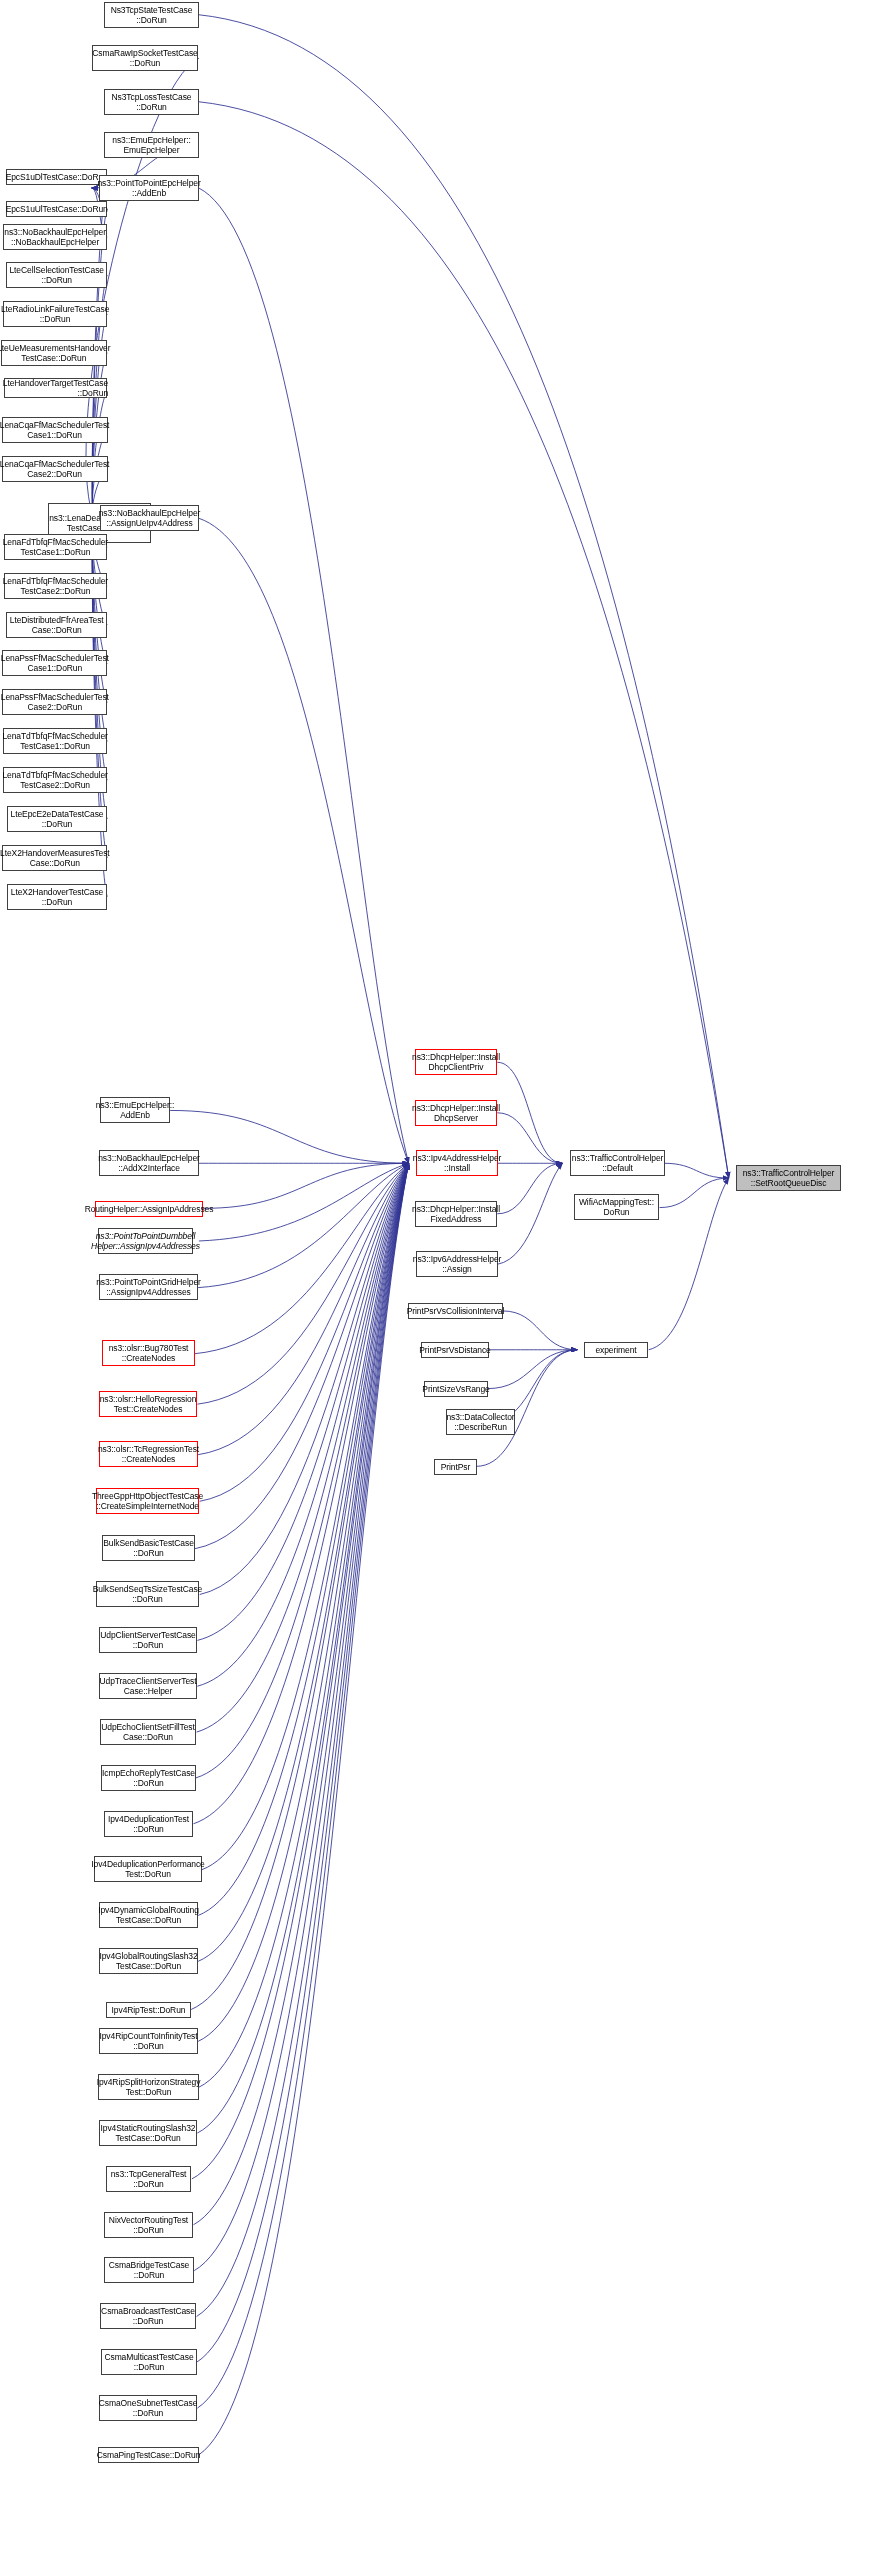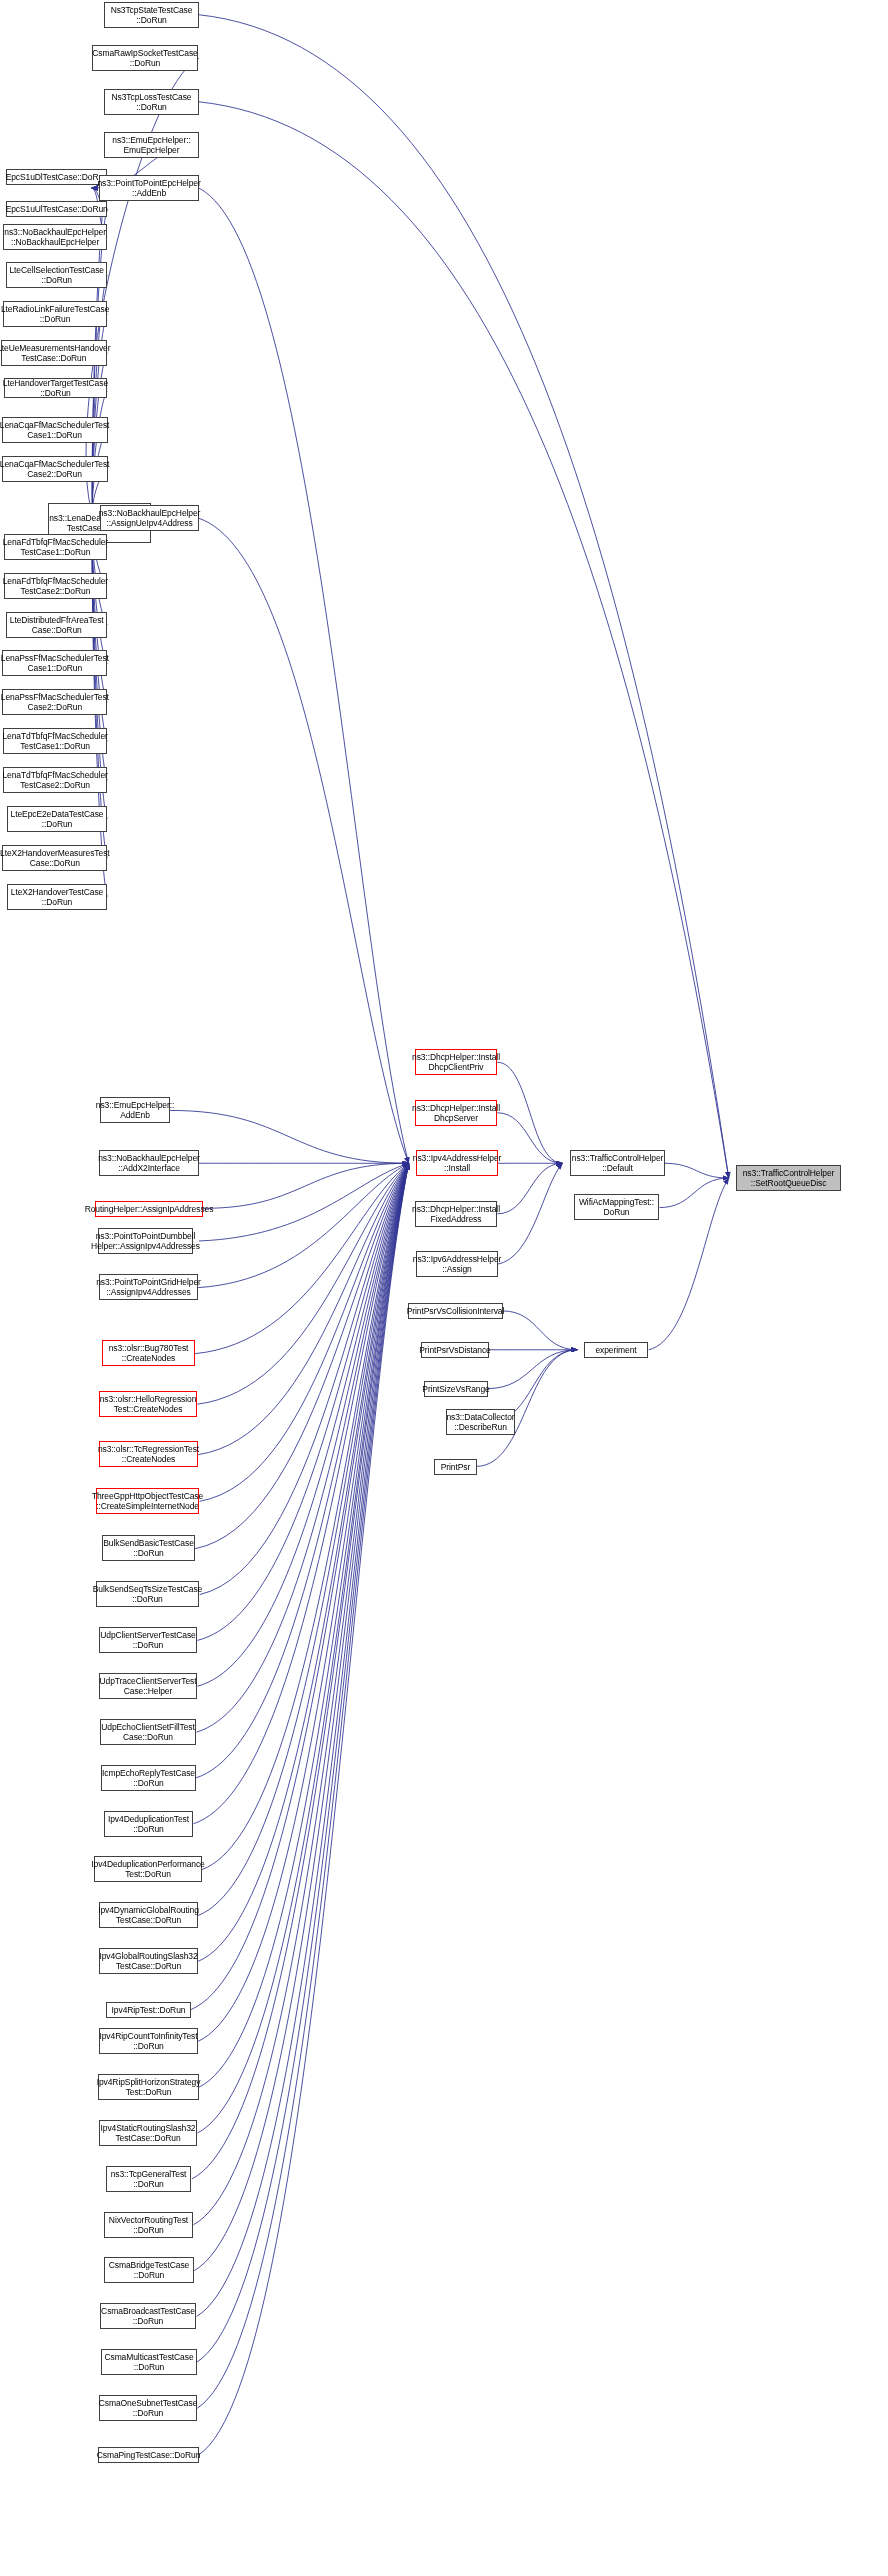"LteHandoverTargetTestCase" div.node { text-align: none -> right }
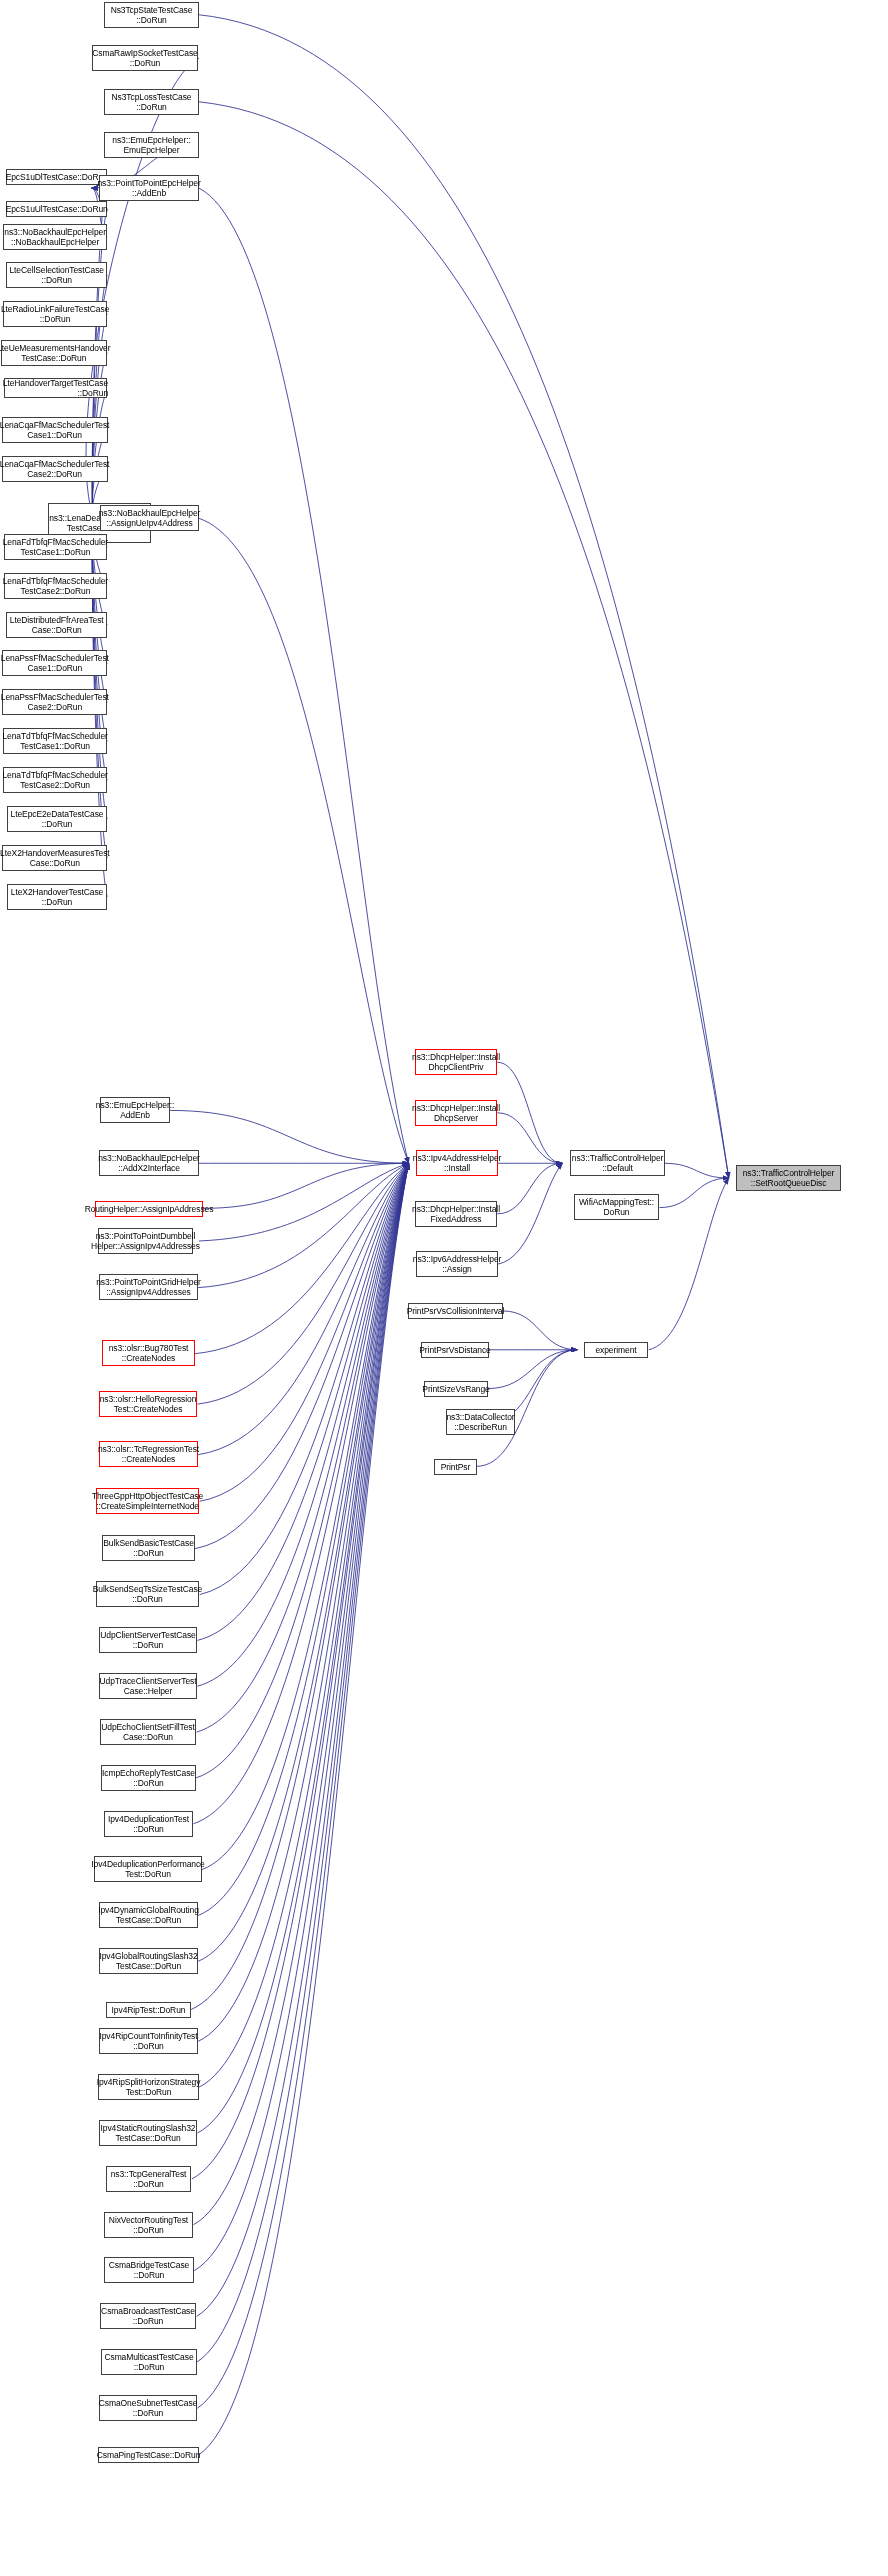"ns3::PointToPointDumbbell" div.node { font-style: none -> italic }
